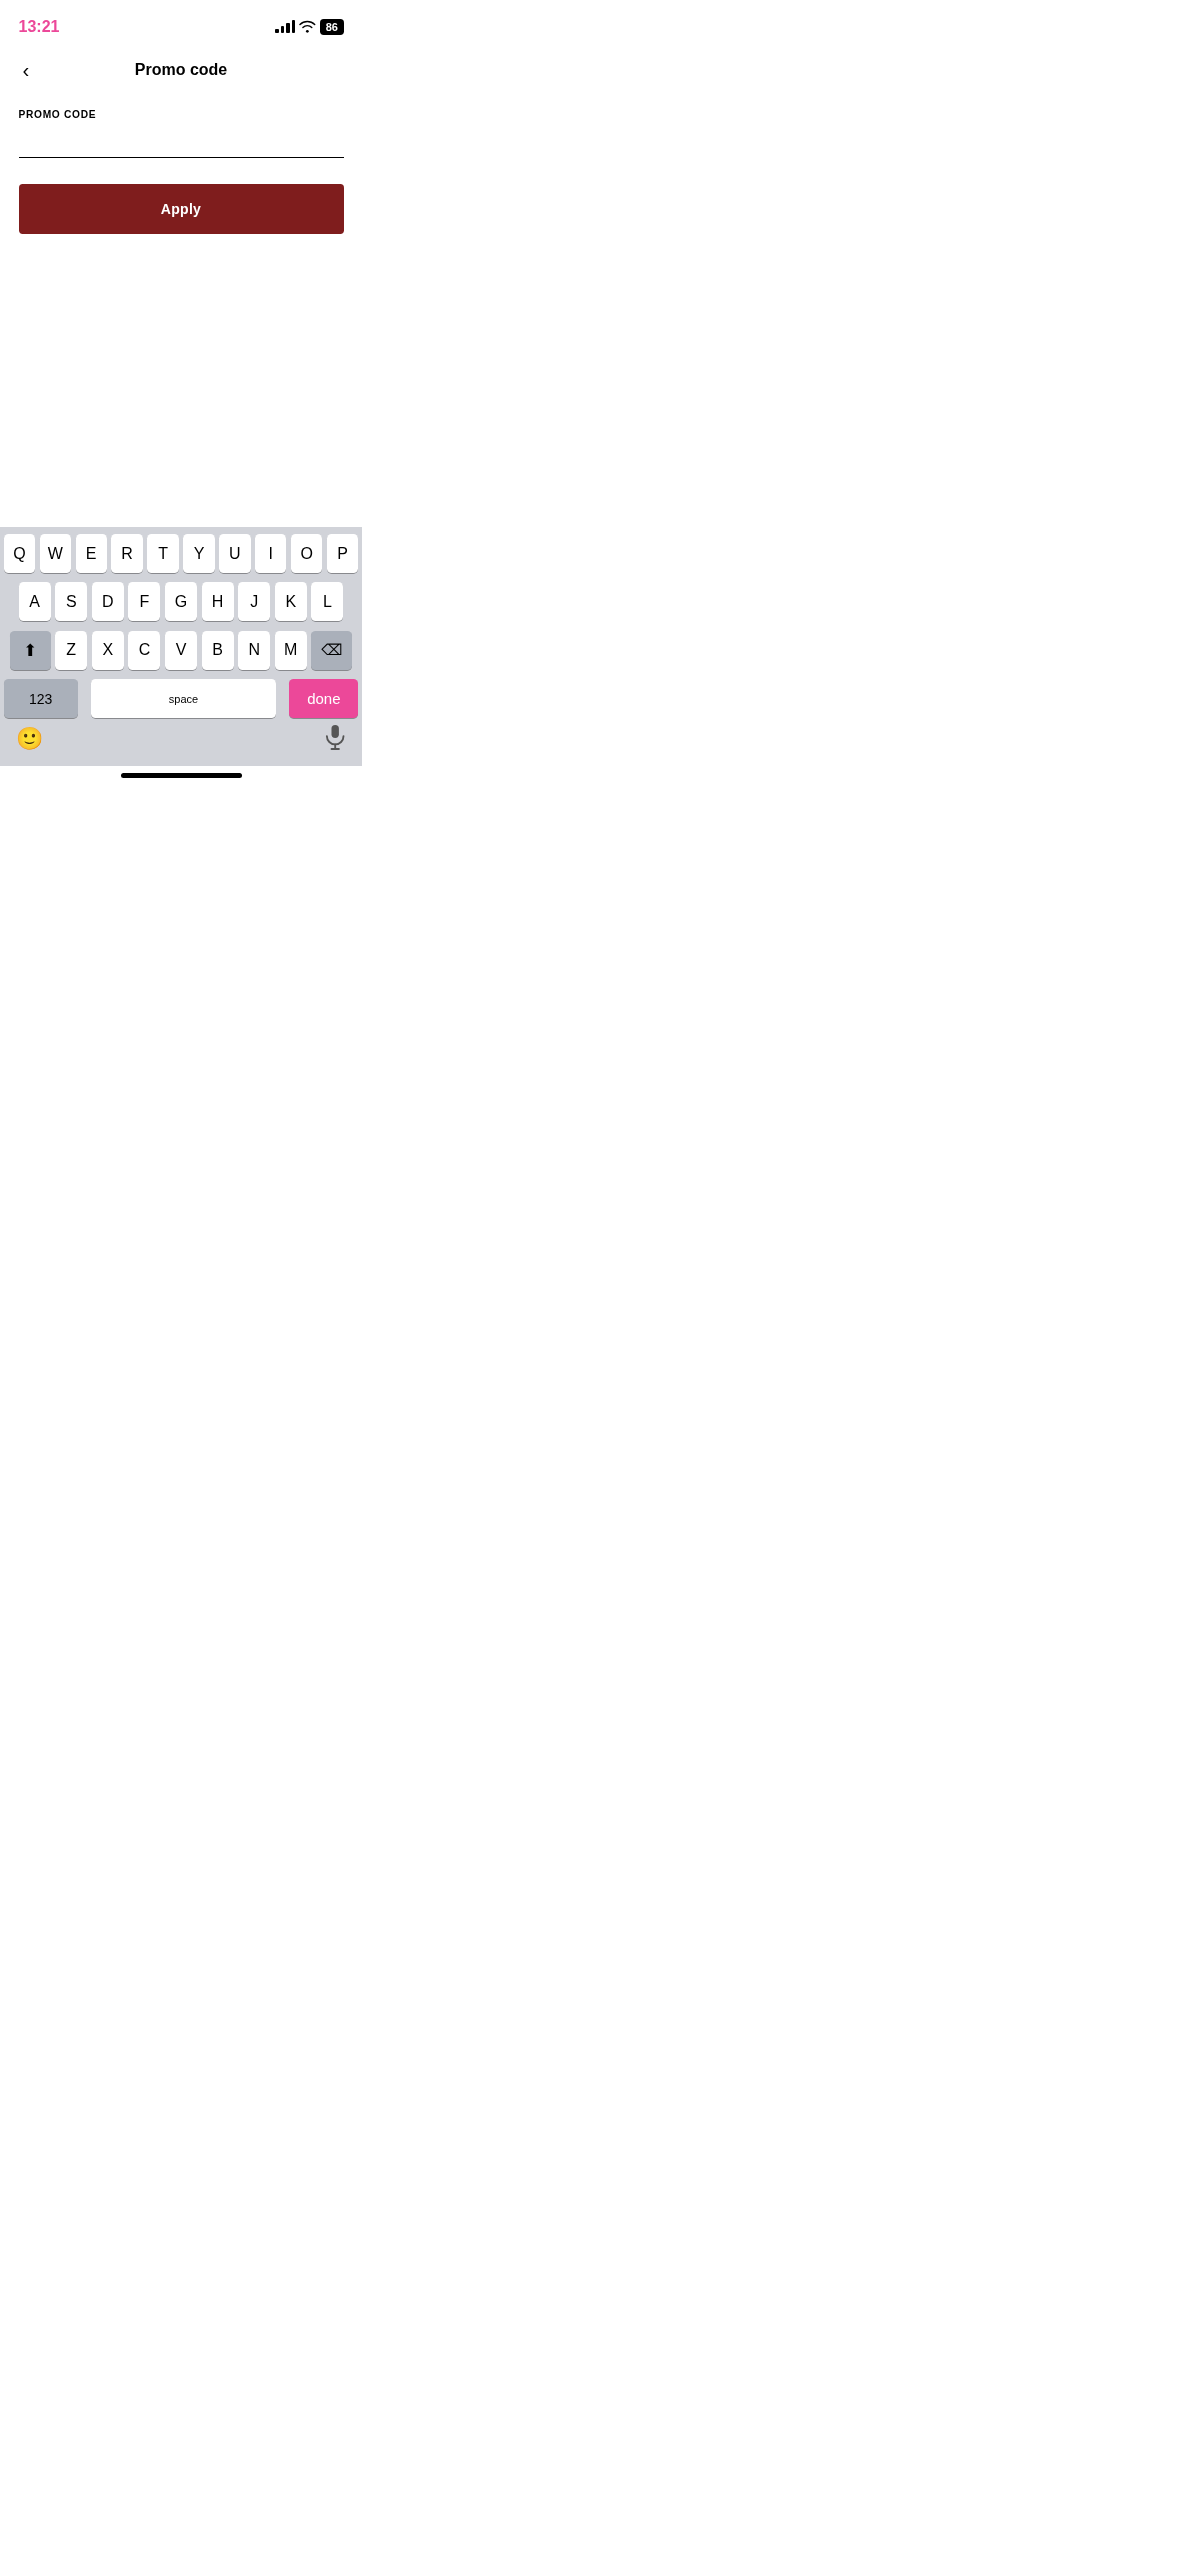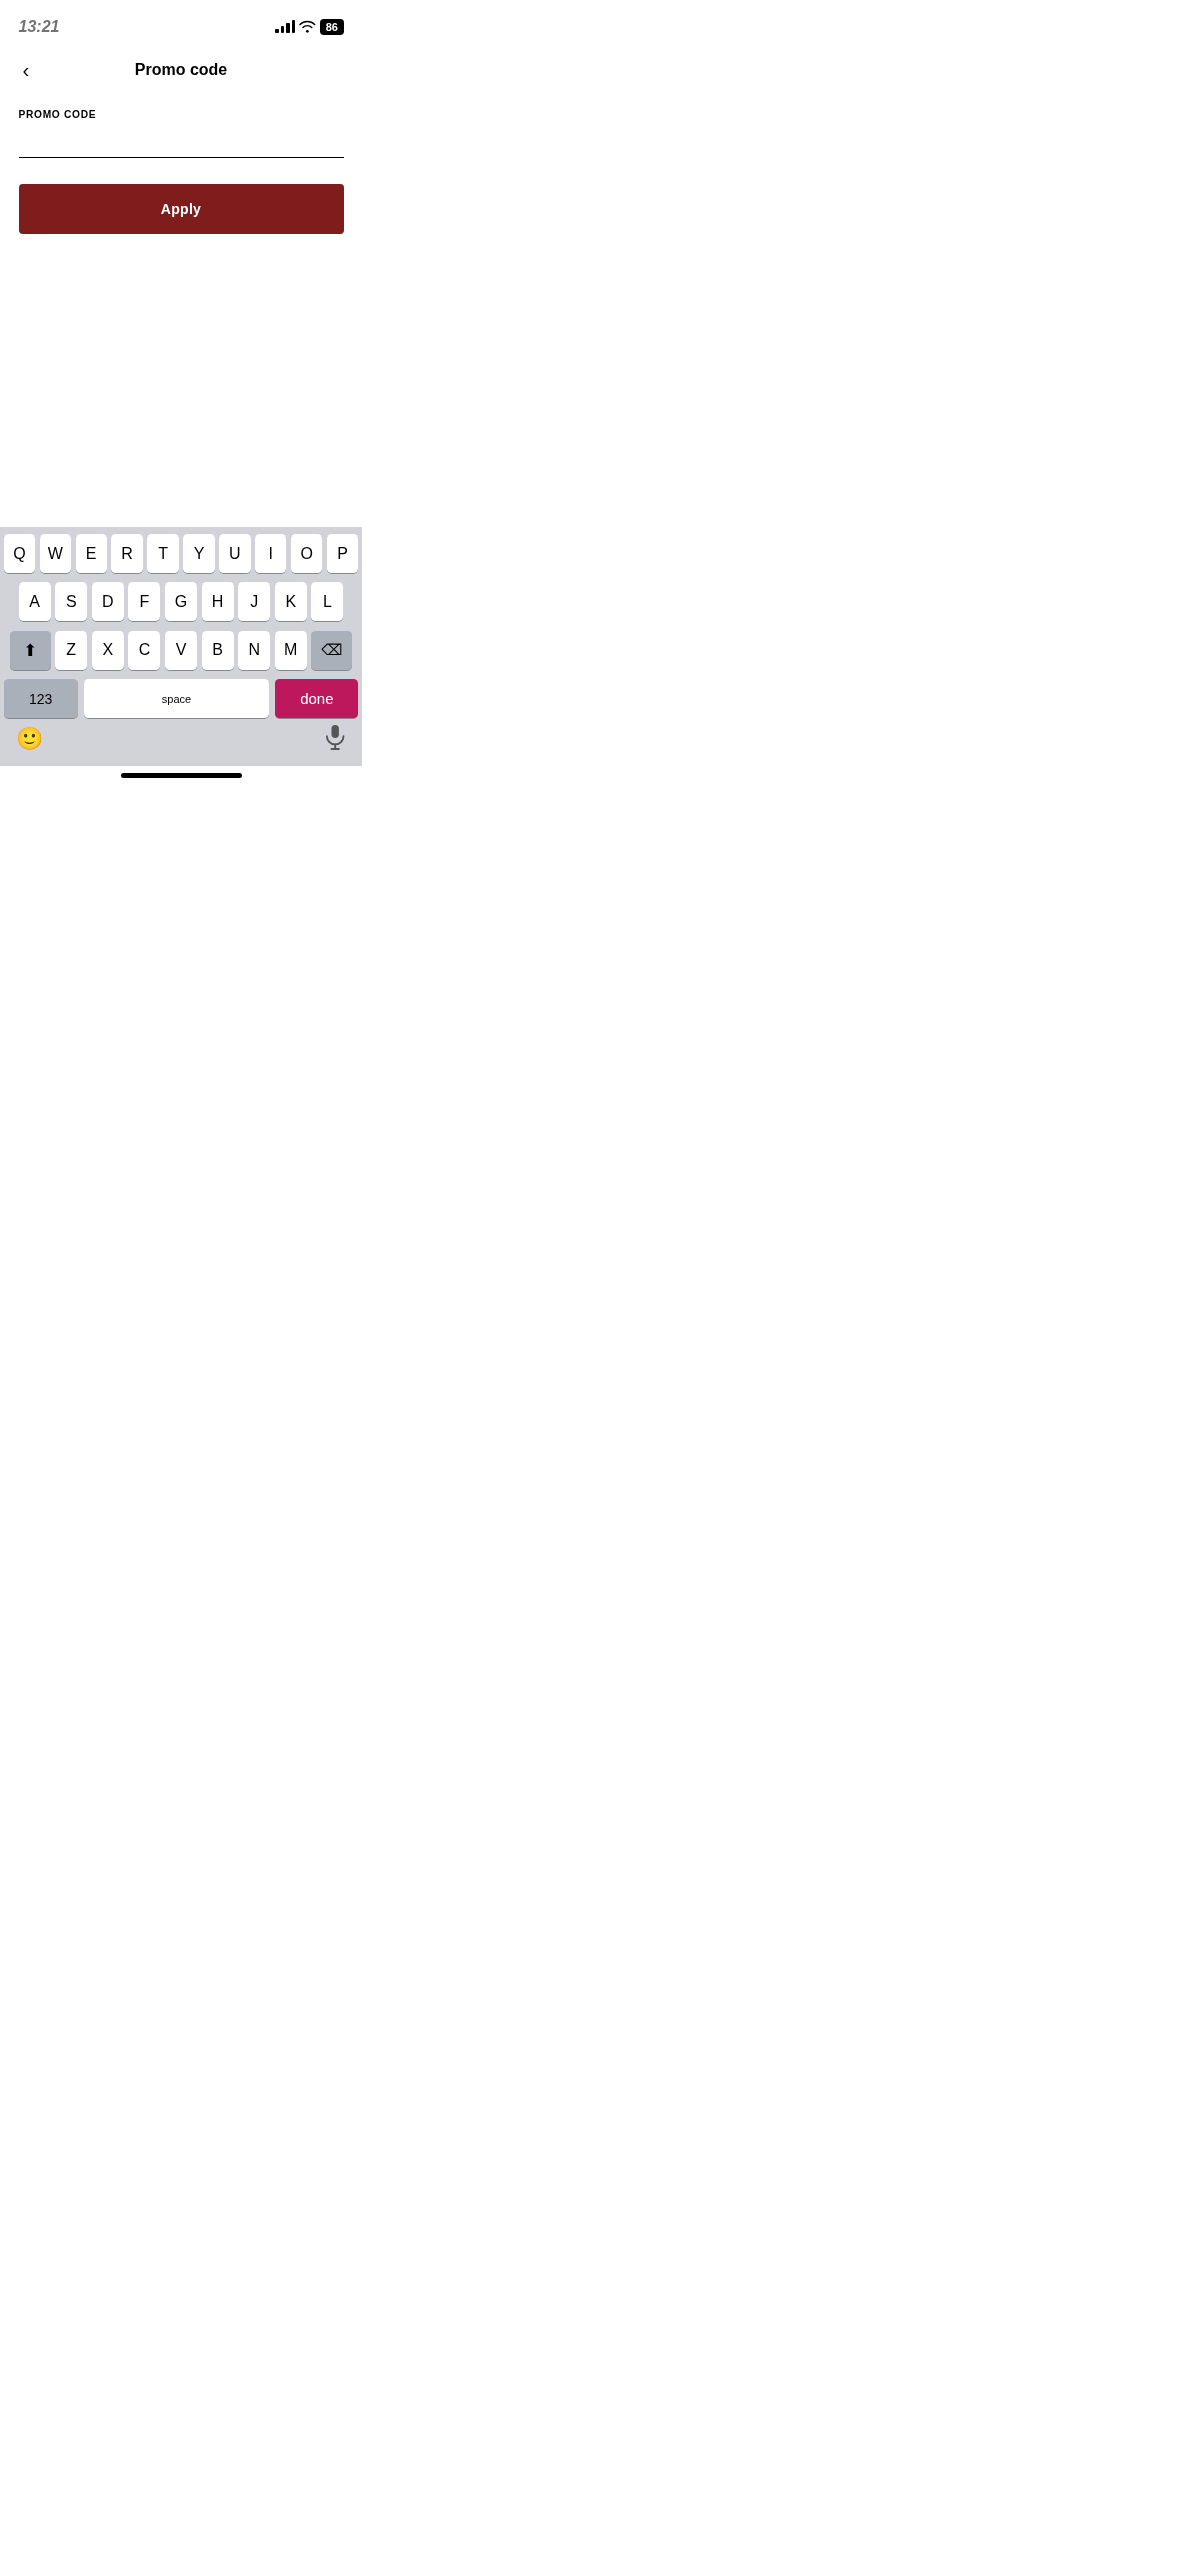"13:21" .status-time { color: #737373 -> #ec4899; font-style: italic -> none }
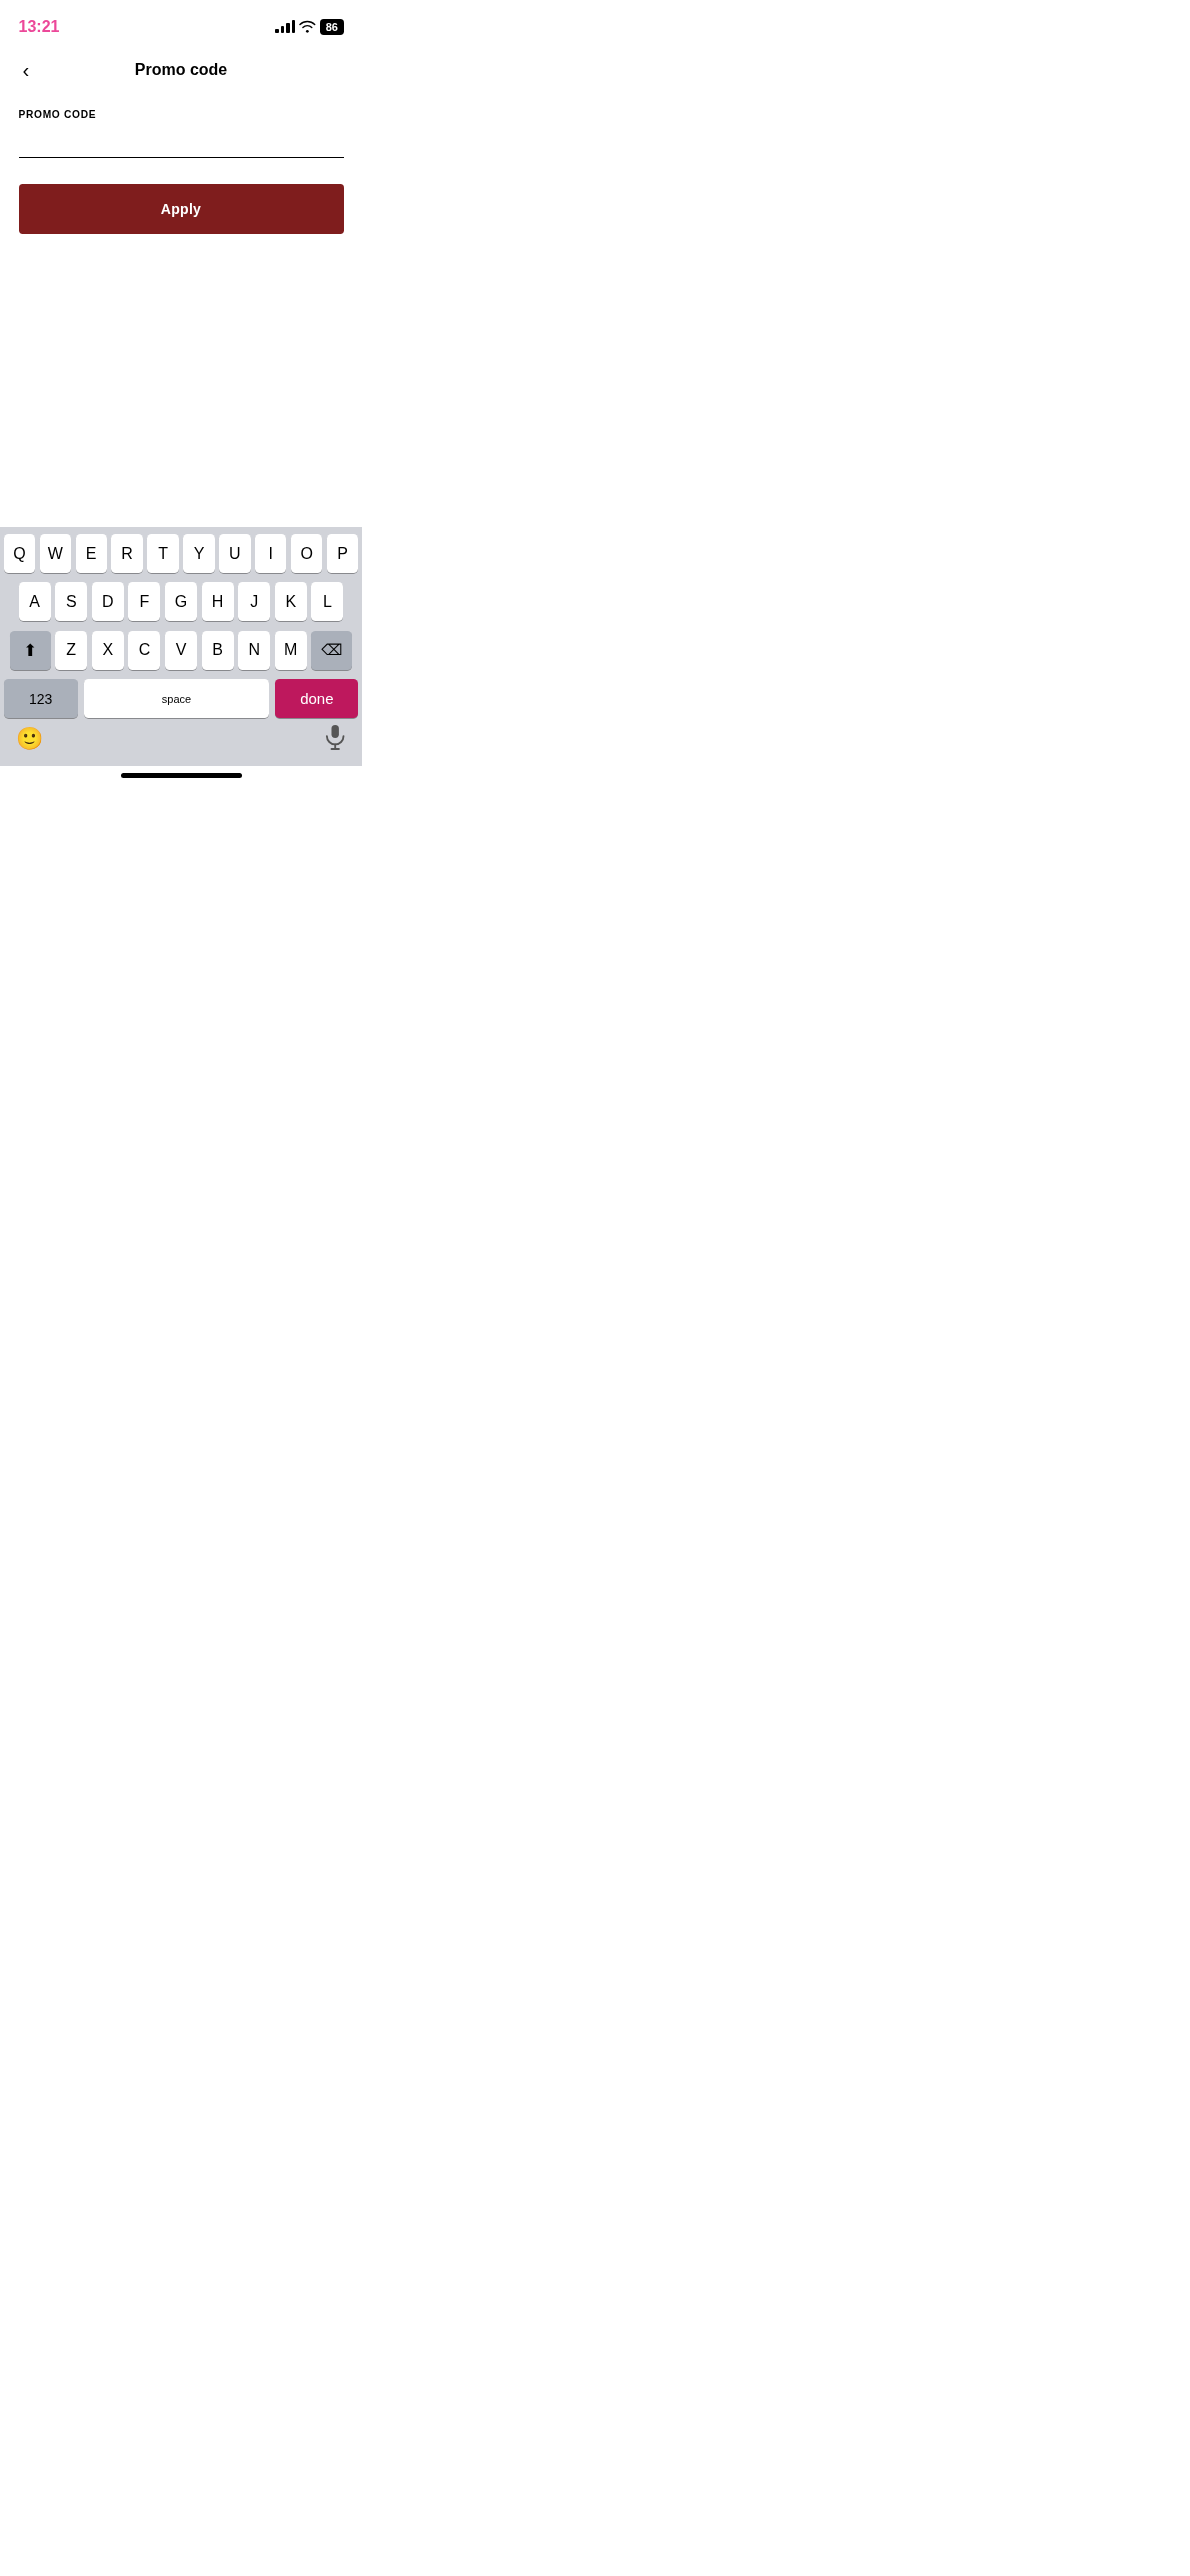"done" .key-done { background: #be185d -> #ec4899; width: 83px -> 69px }
